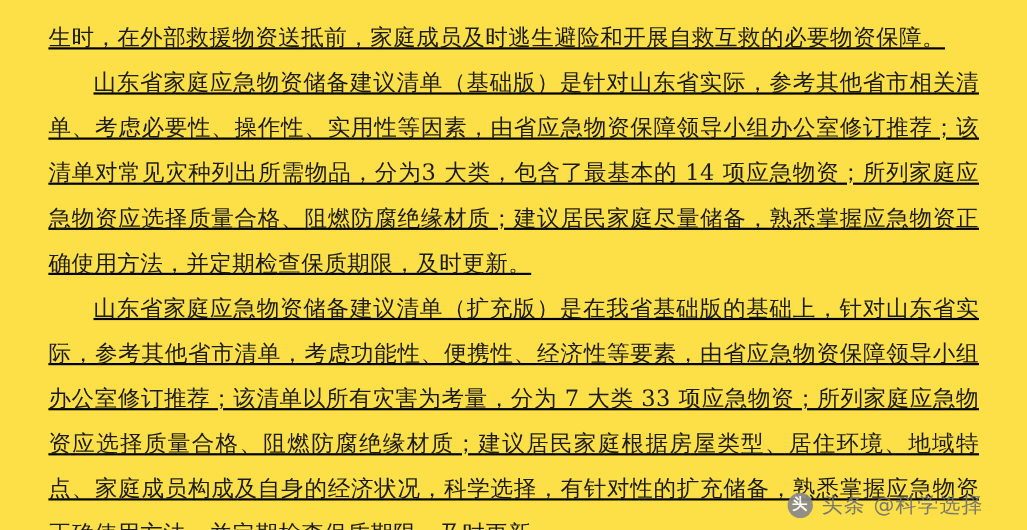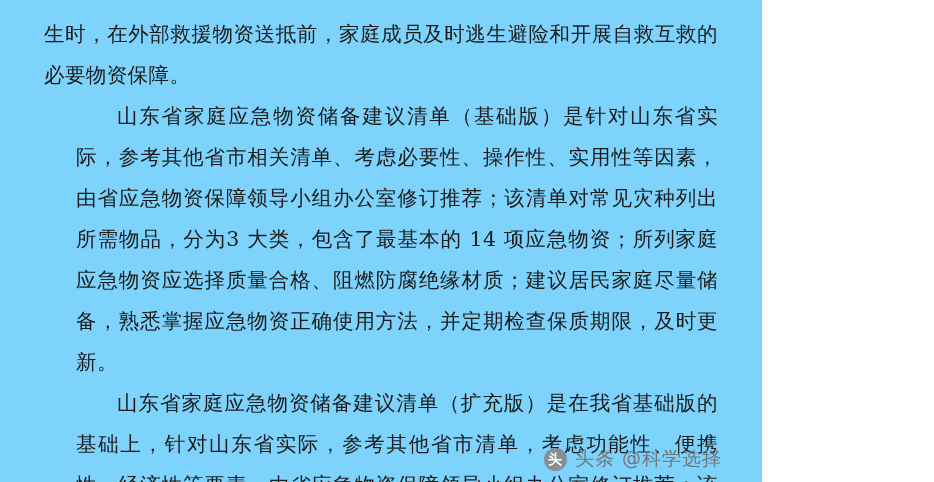"生时，在外部救援物资送抵前，家庭成员及时逃生避险和开展自救互救的必要物资保障。" .page { background: #7dd3fc -> #fde047; text-decoration: none -> underline; width: 762px -> 934px }
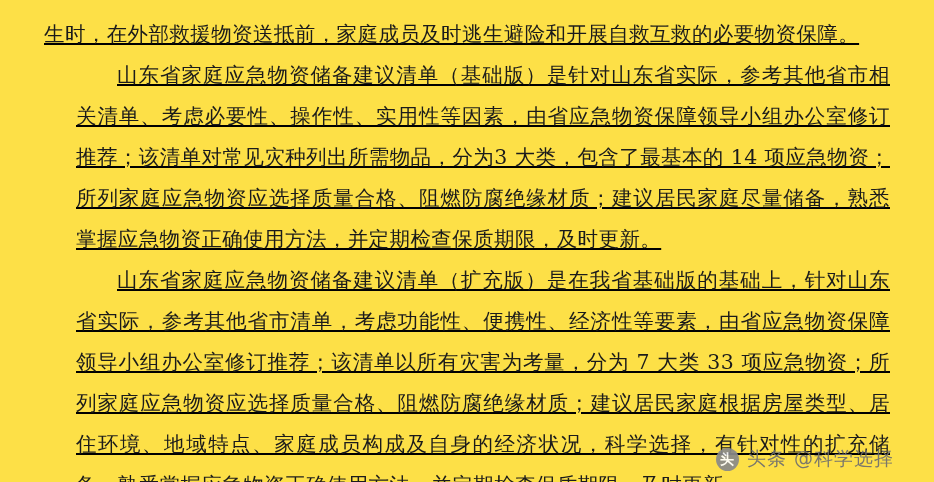"山东省家庭应急物资储备建议清单（基础版）是针对山东省实际，参考其他省市相关清单、" .para.indent { margin-left: 32px -> none }
